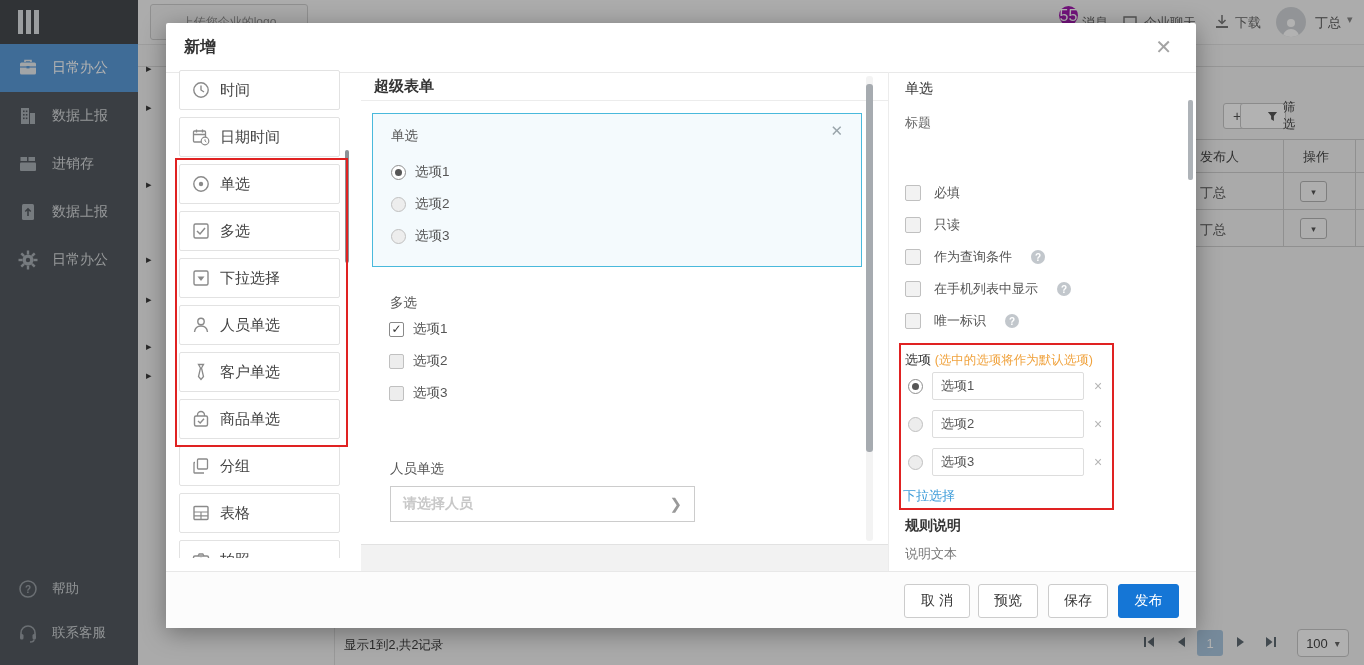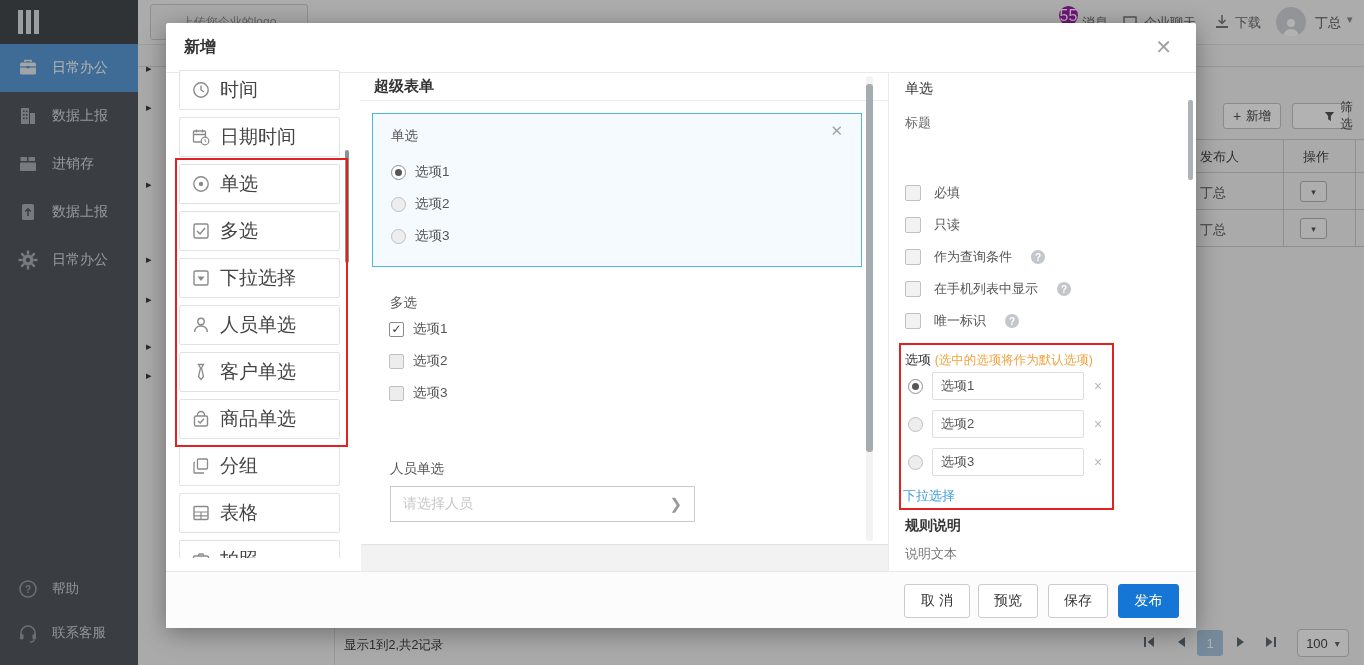"时间" .fi span { font-size: 19px -> 15px }
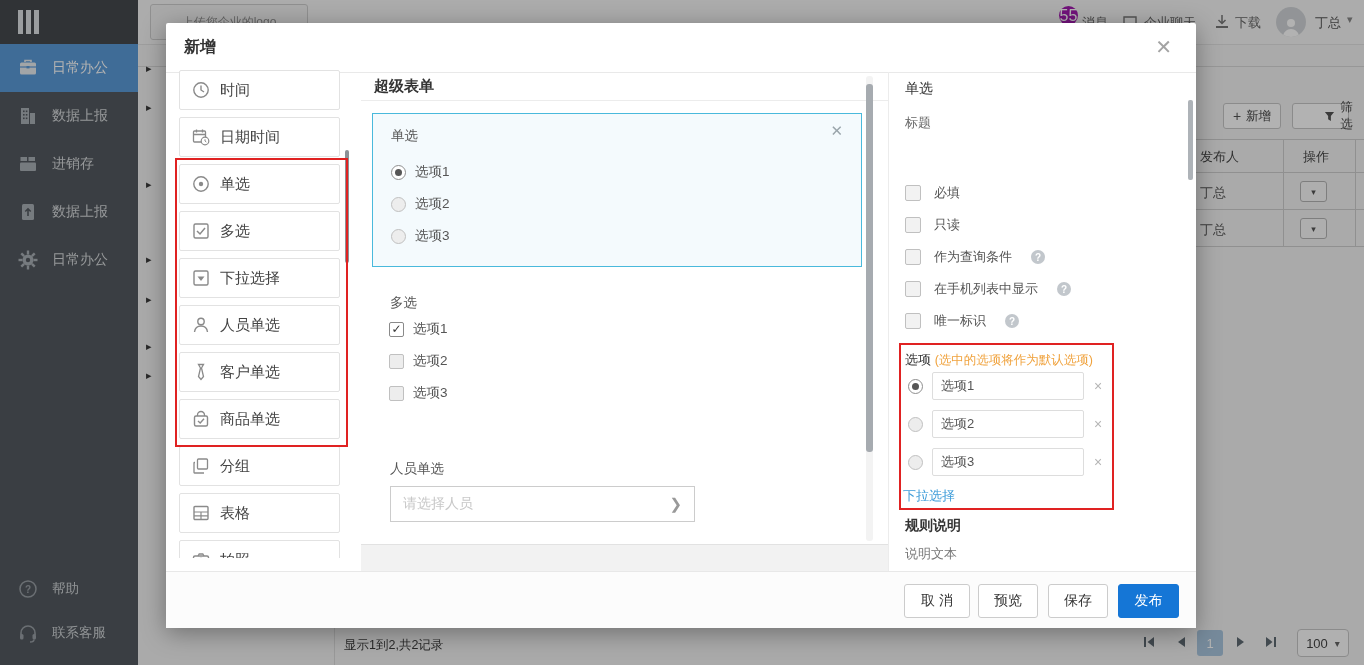"筛选" div.bg-btn { left: 1292px -> 1240px; width: 57px -> 46px }
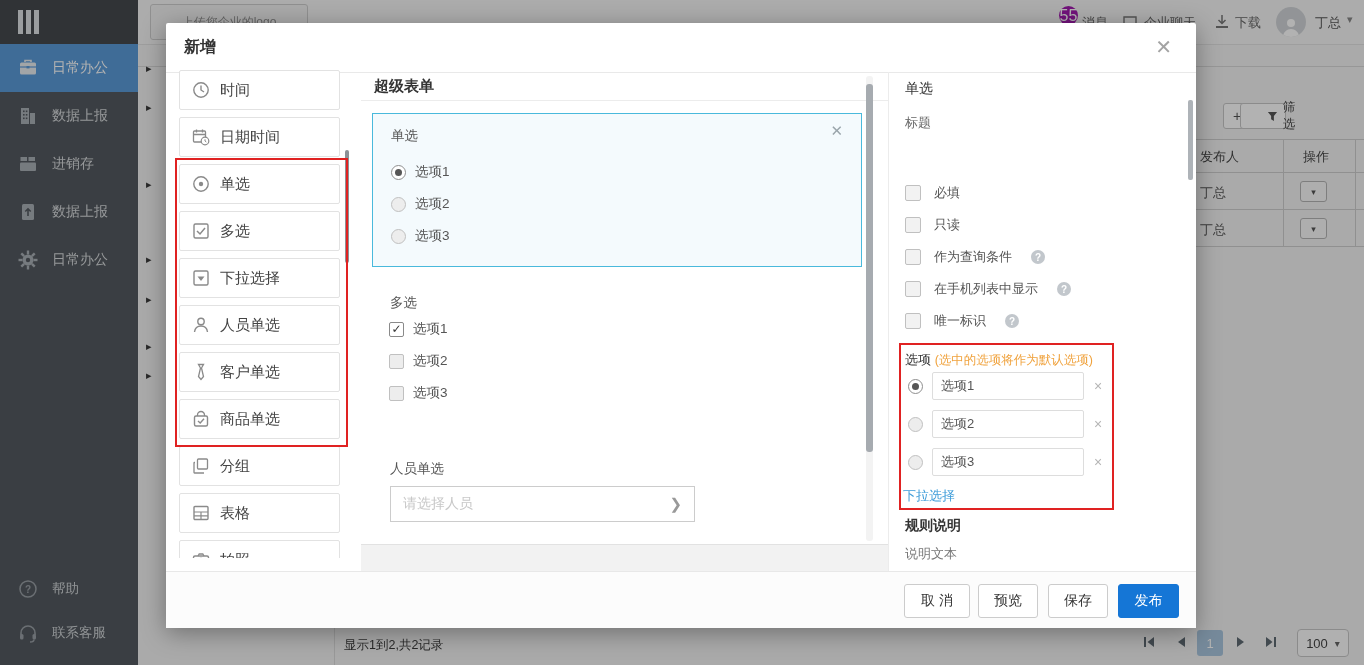"请选择人员" .ph { font-weight: none -> bold }
